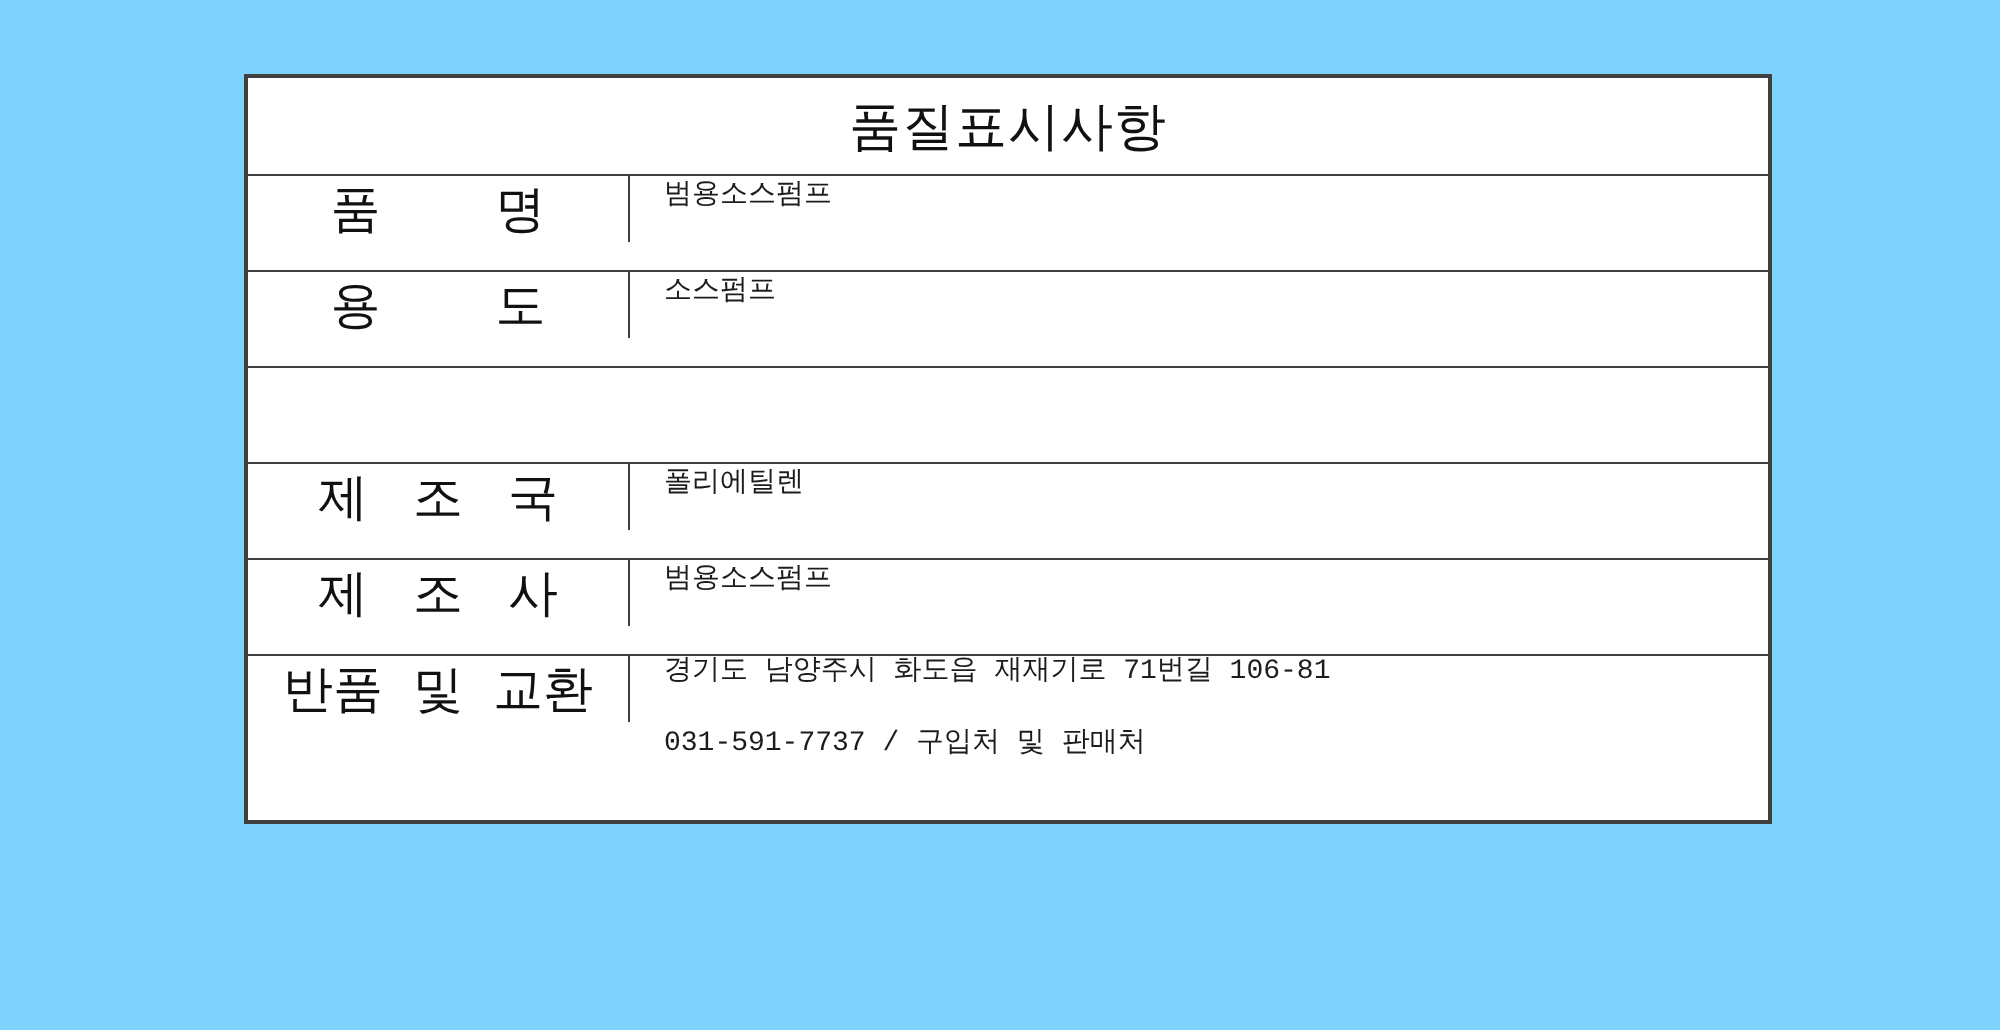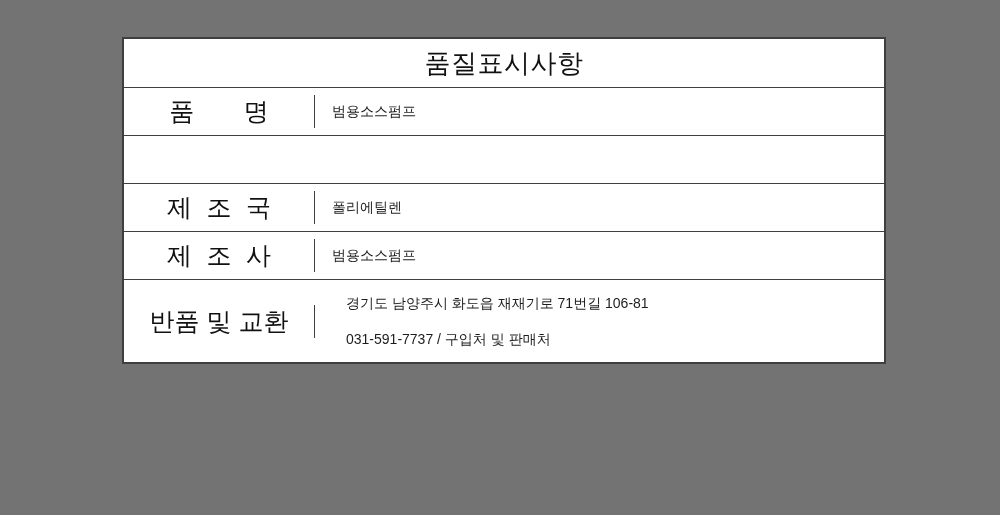"품질표시사항" .page { background: #737373 -> #7dd3fc }
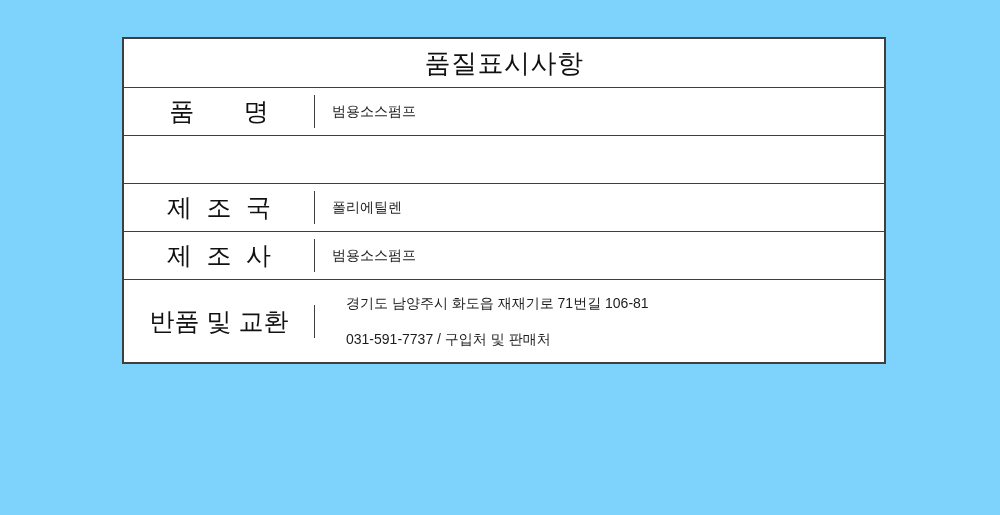"품 명" .row { align-items: center -> flex-start; font-family: none -> Liberation Mono, monospace }
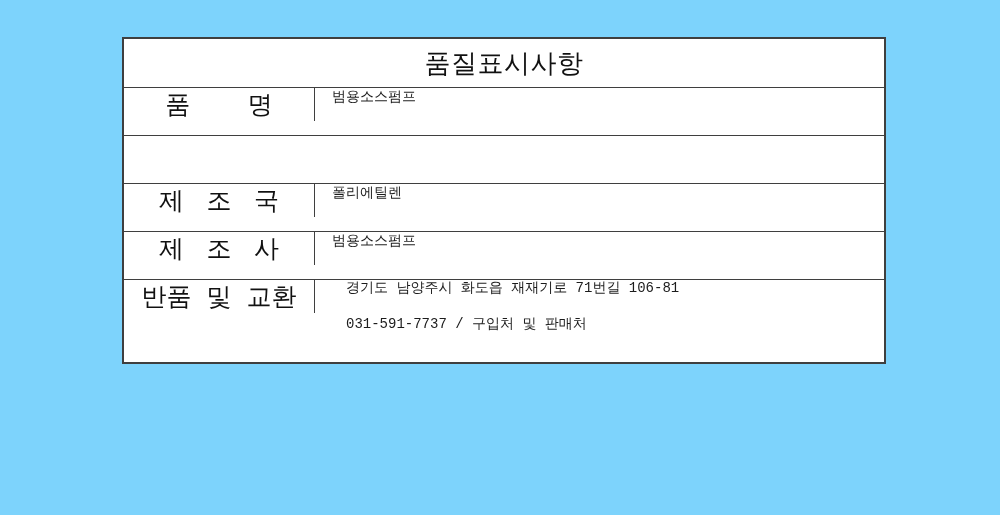"용 도" div.row { html: none -> <div> <div>용 도</div> <div>소스펌프</div> </div> }
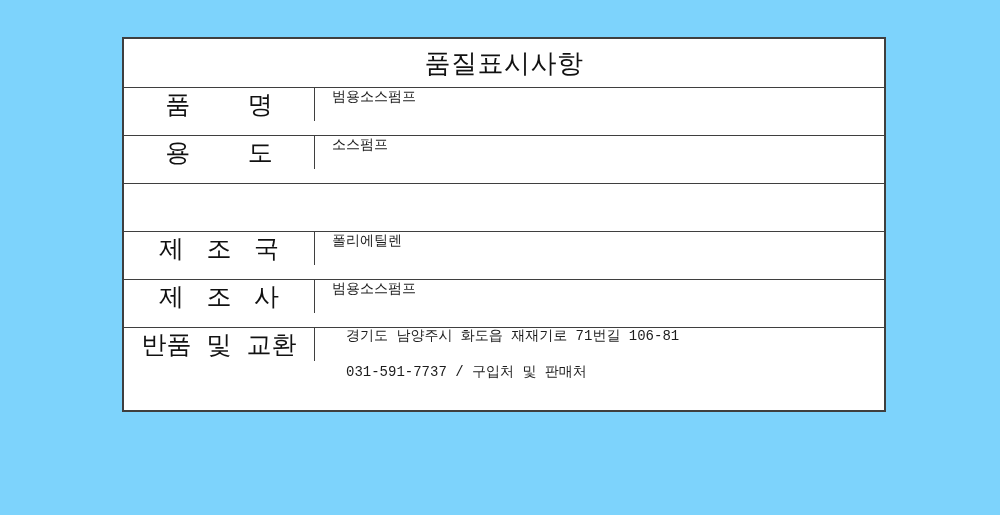"경기도 남양주시 화도읍 재재기로 71번길" .value-line { margin-left: 14px -> none }
